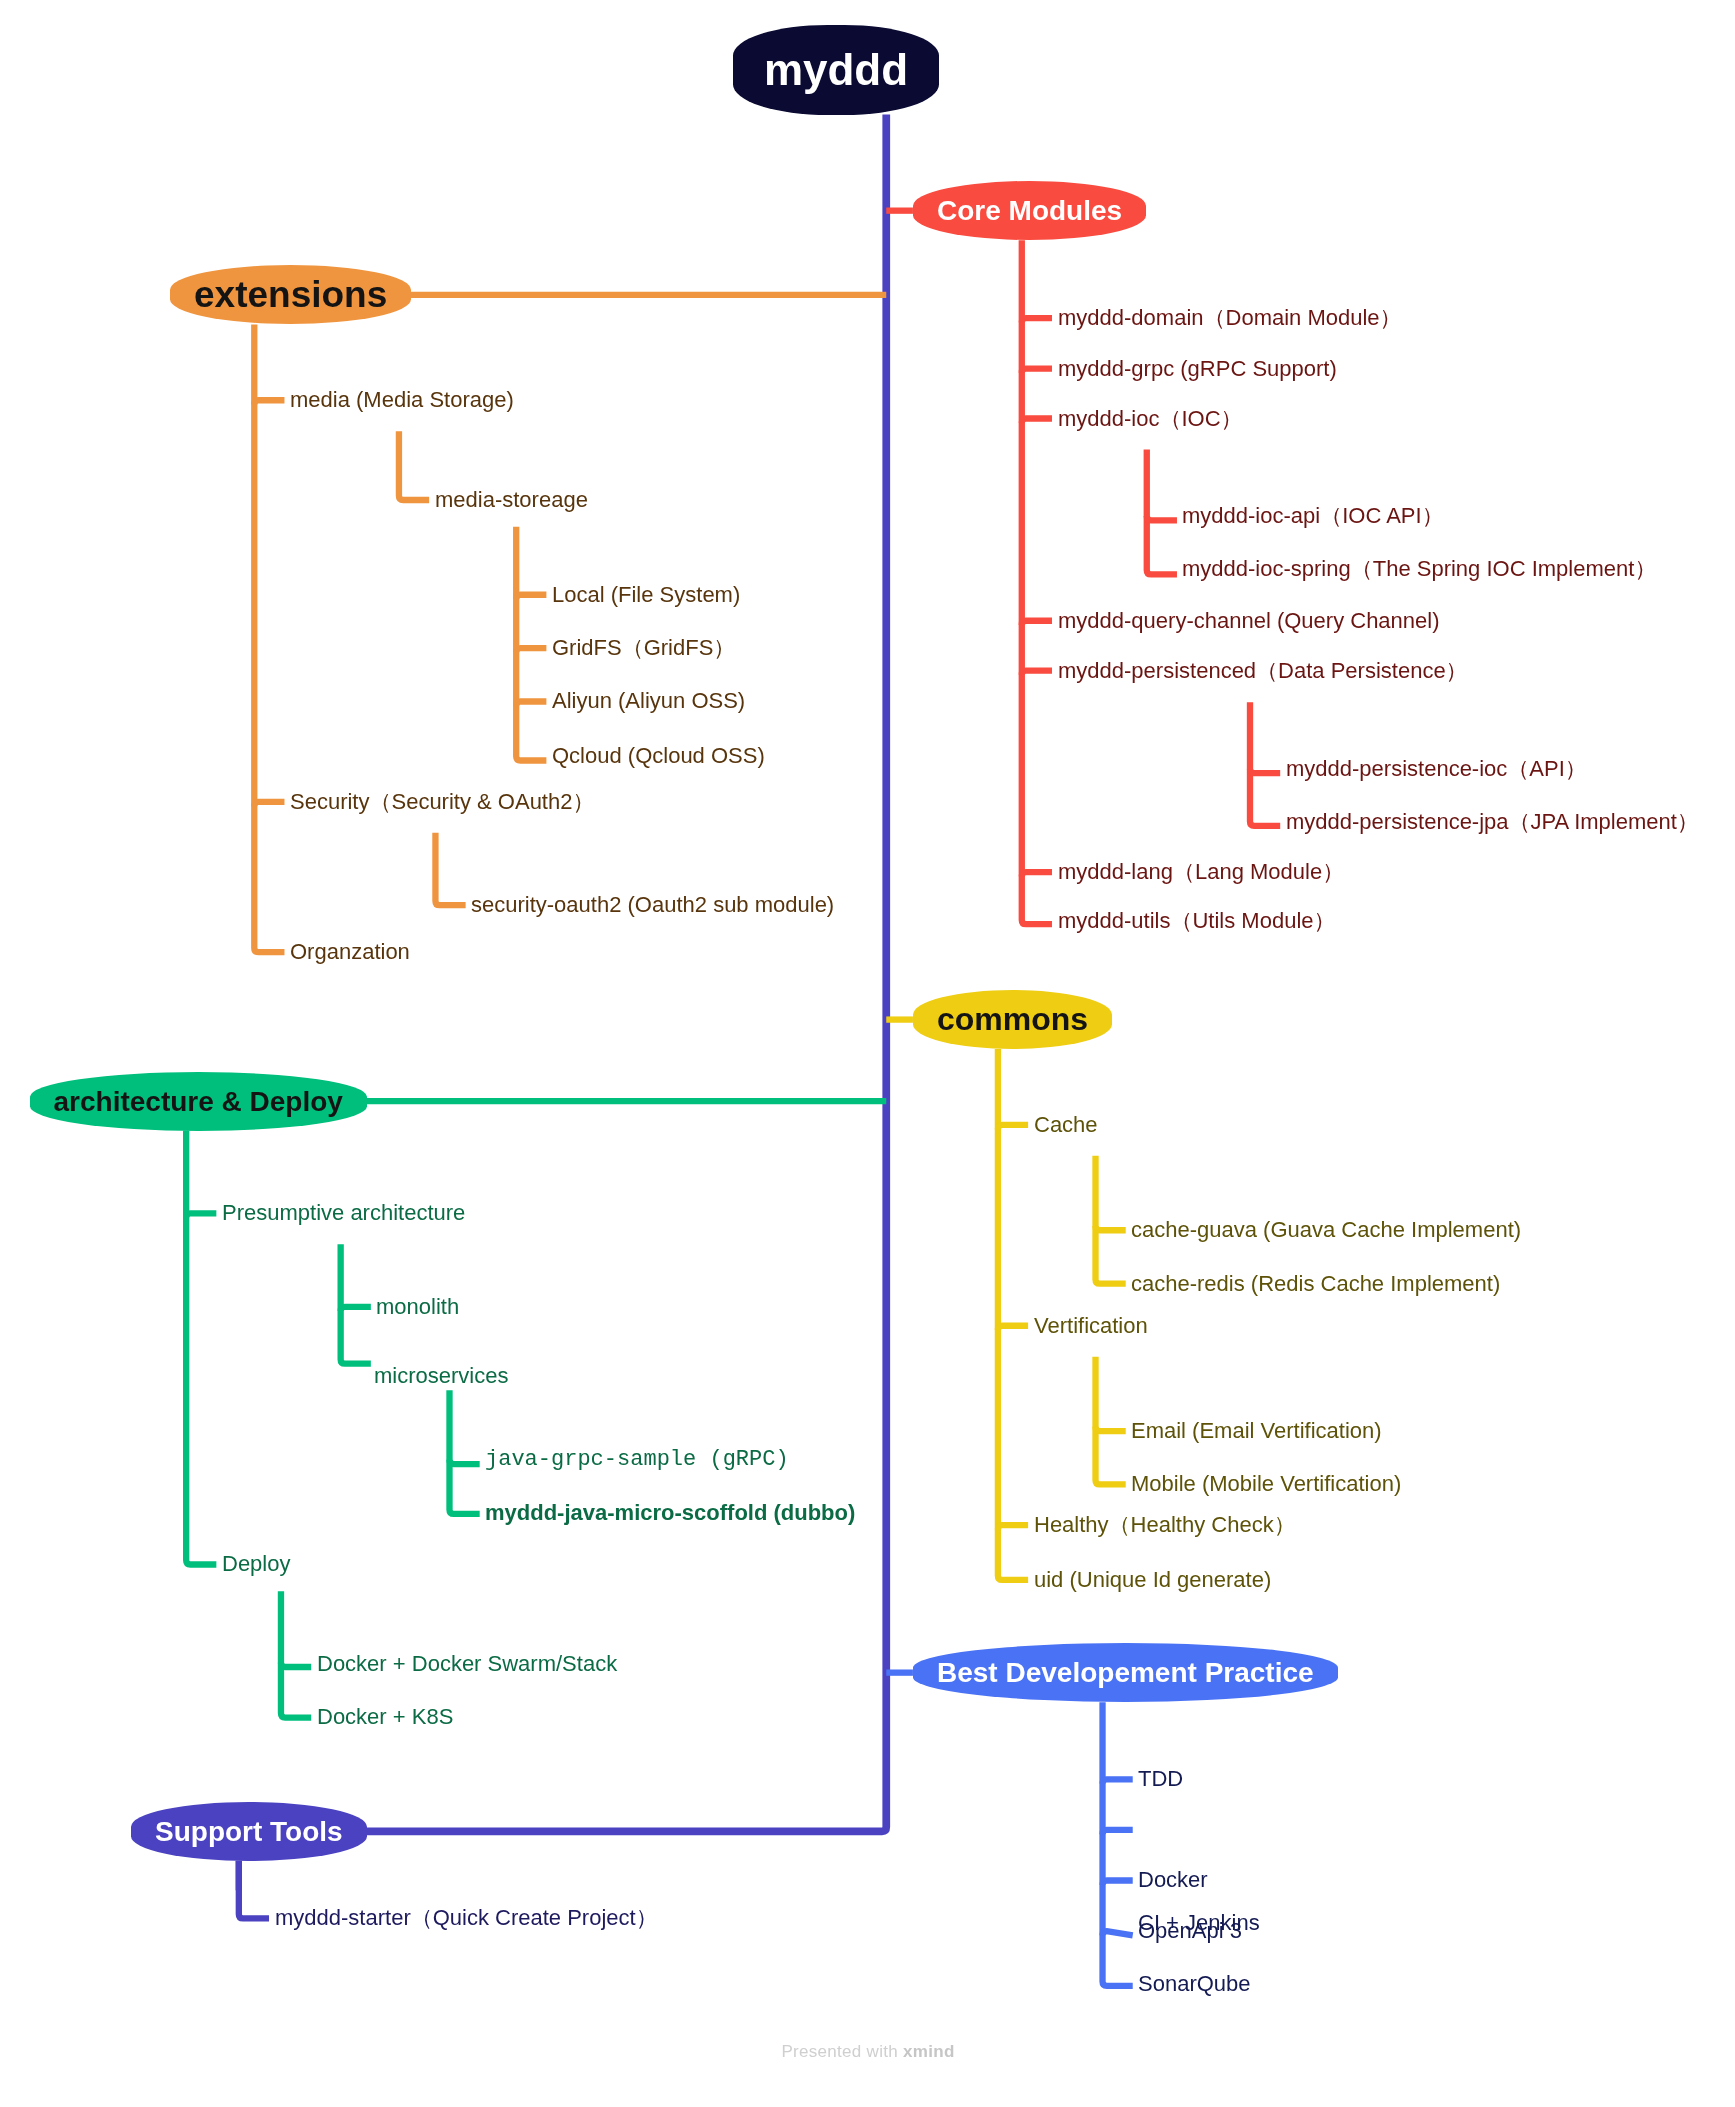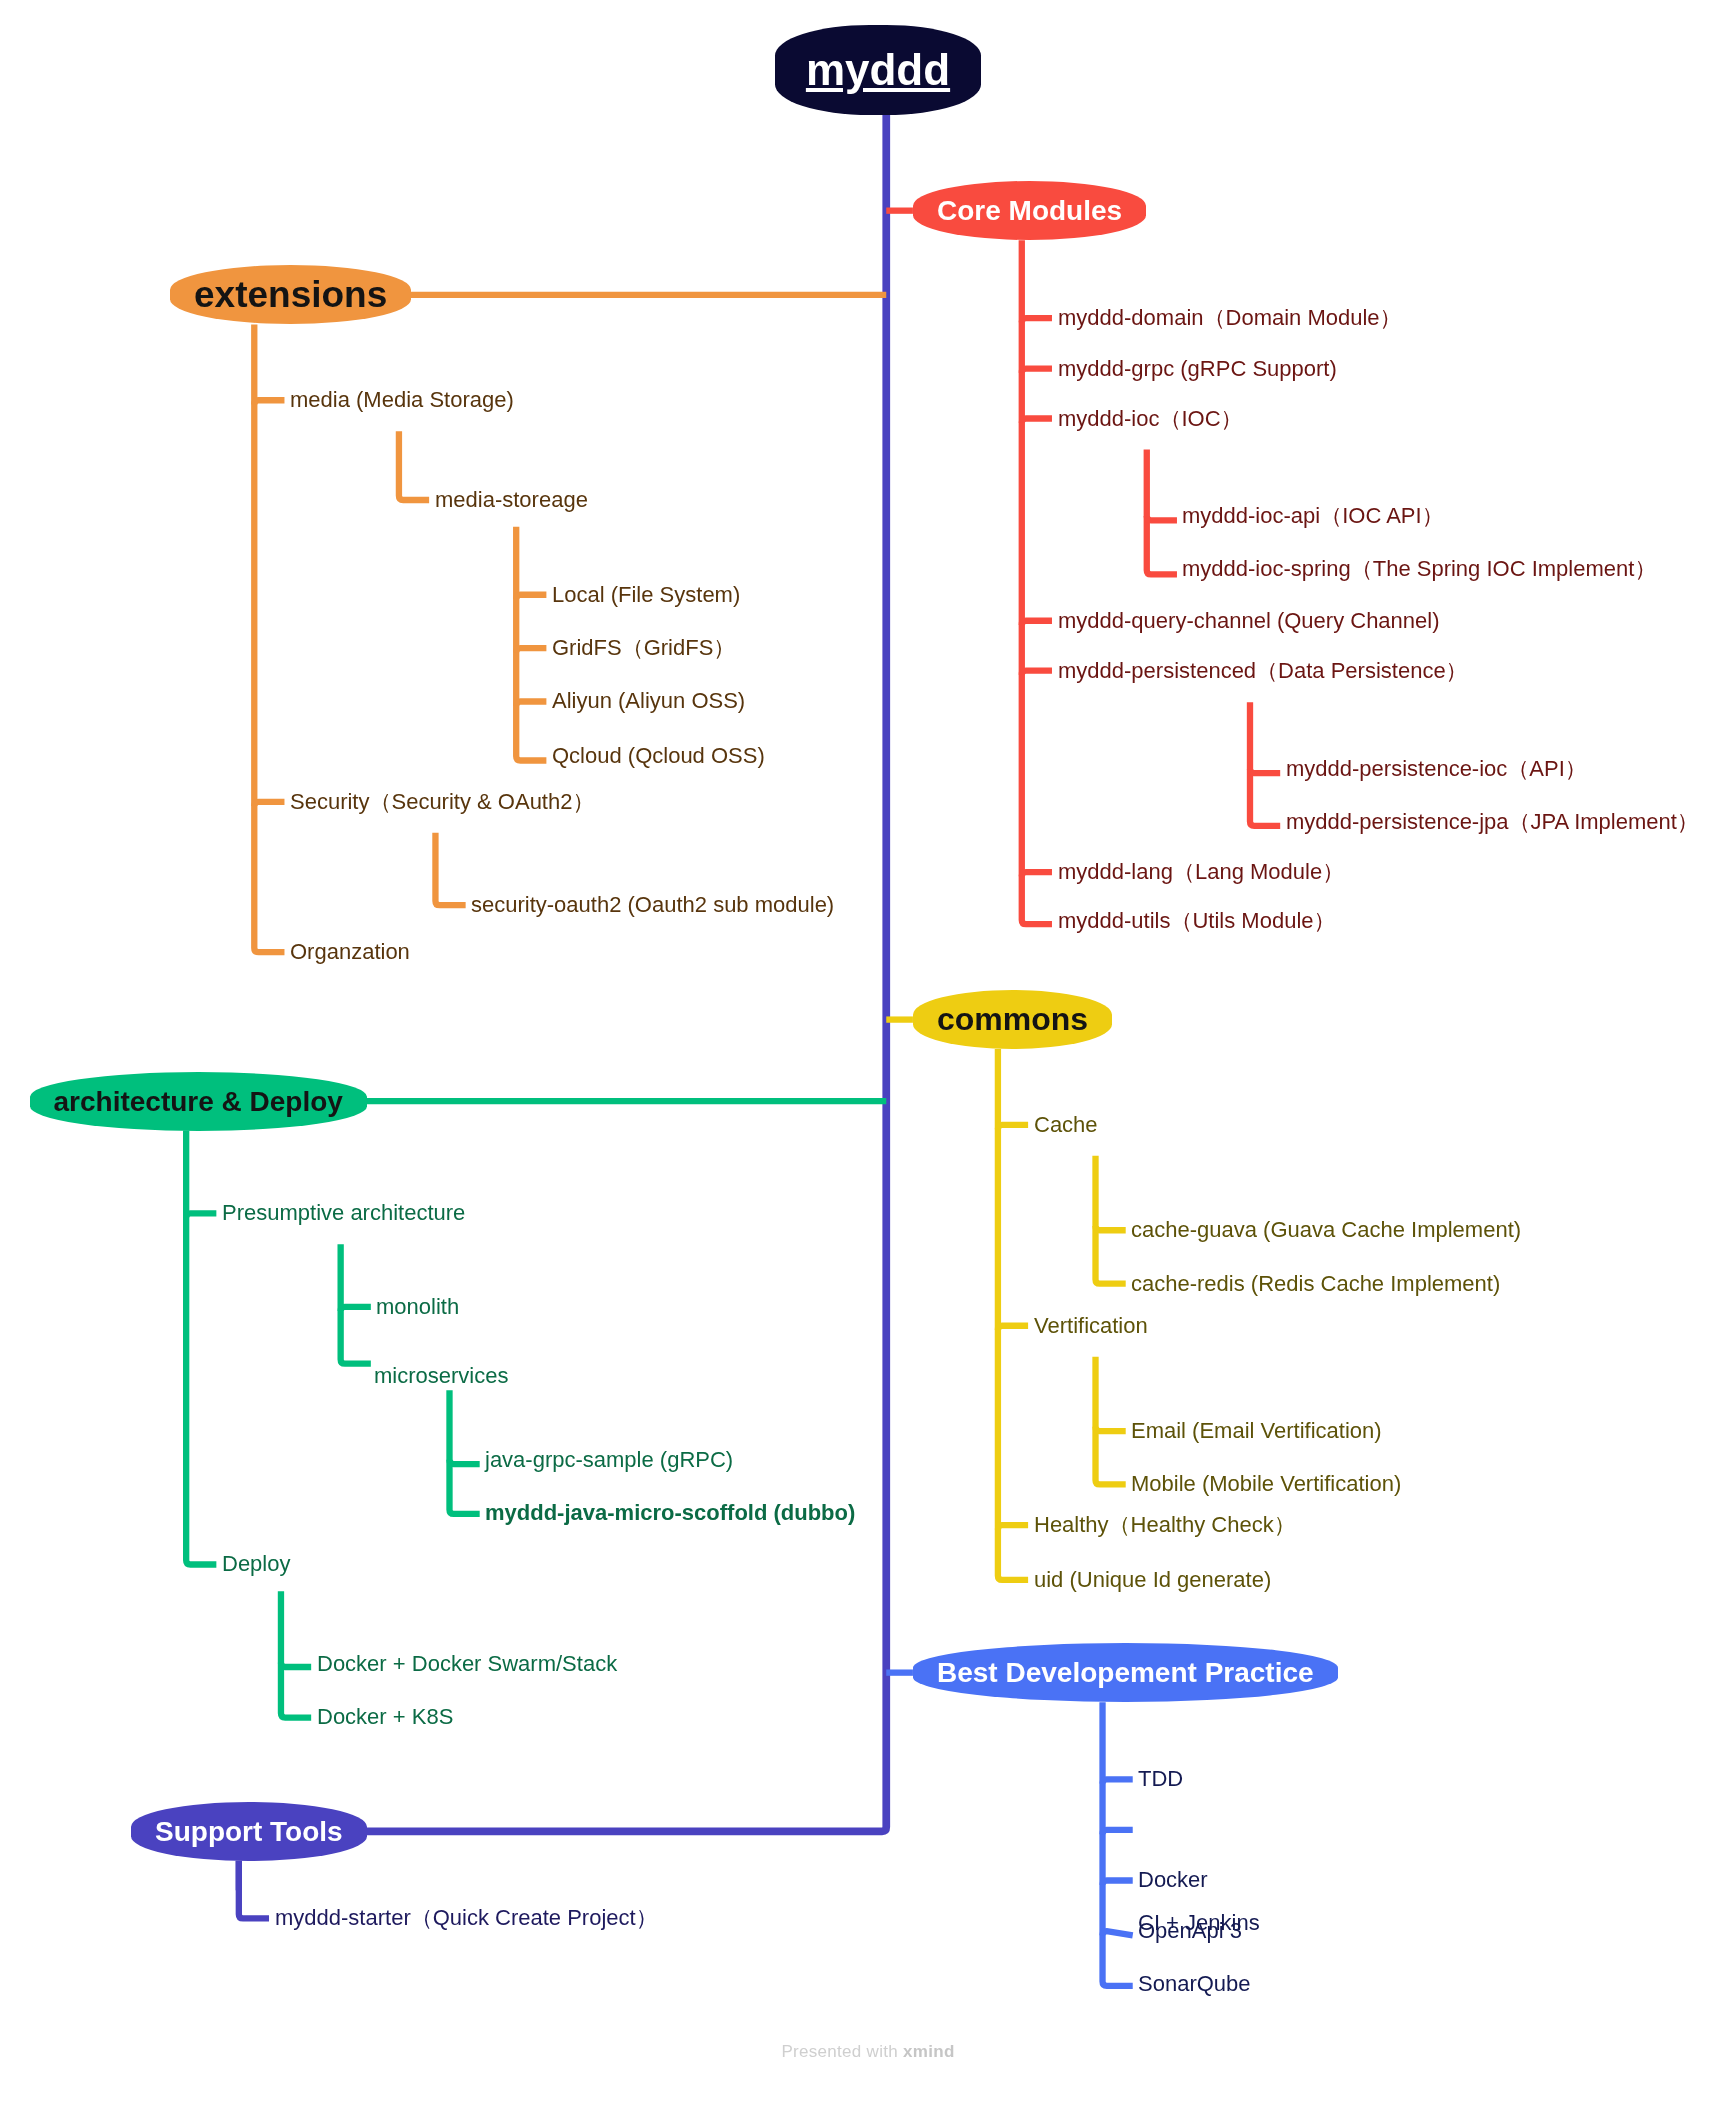"myddd" div.node { left: 775px -> 733px; text-decoration: underline -> none }
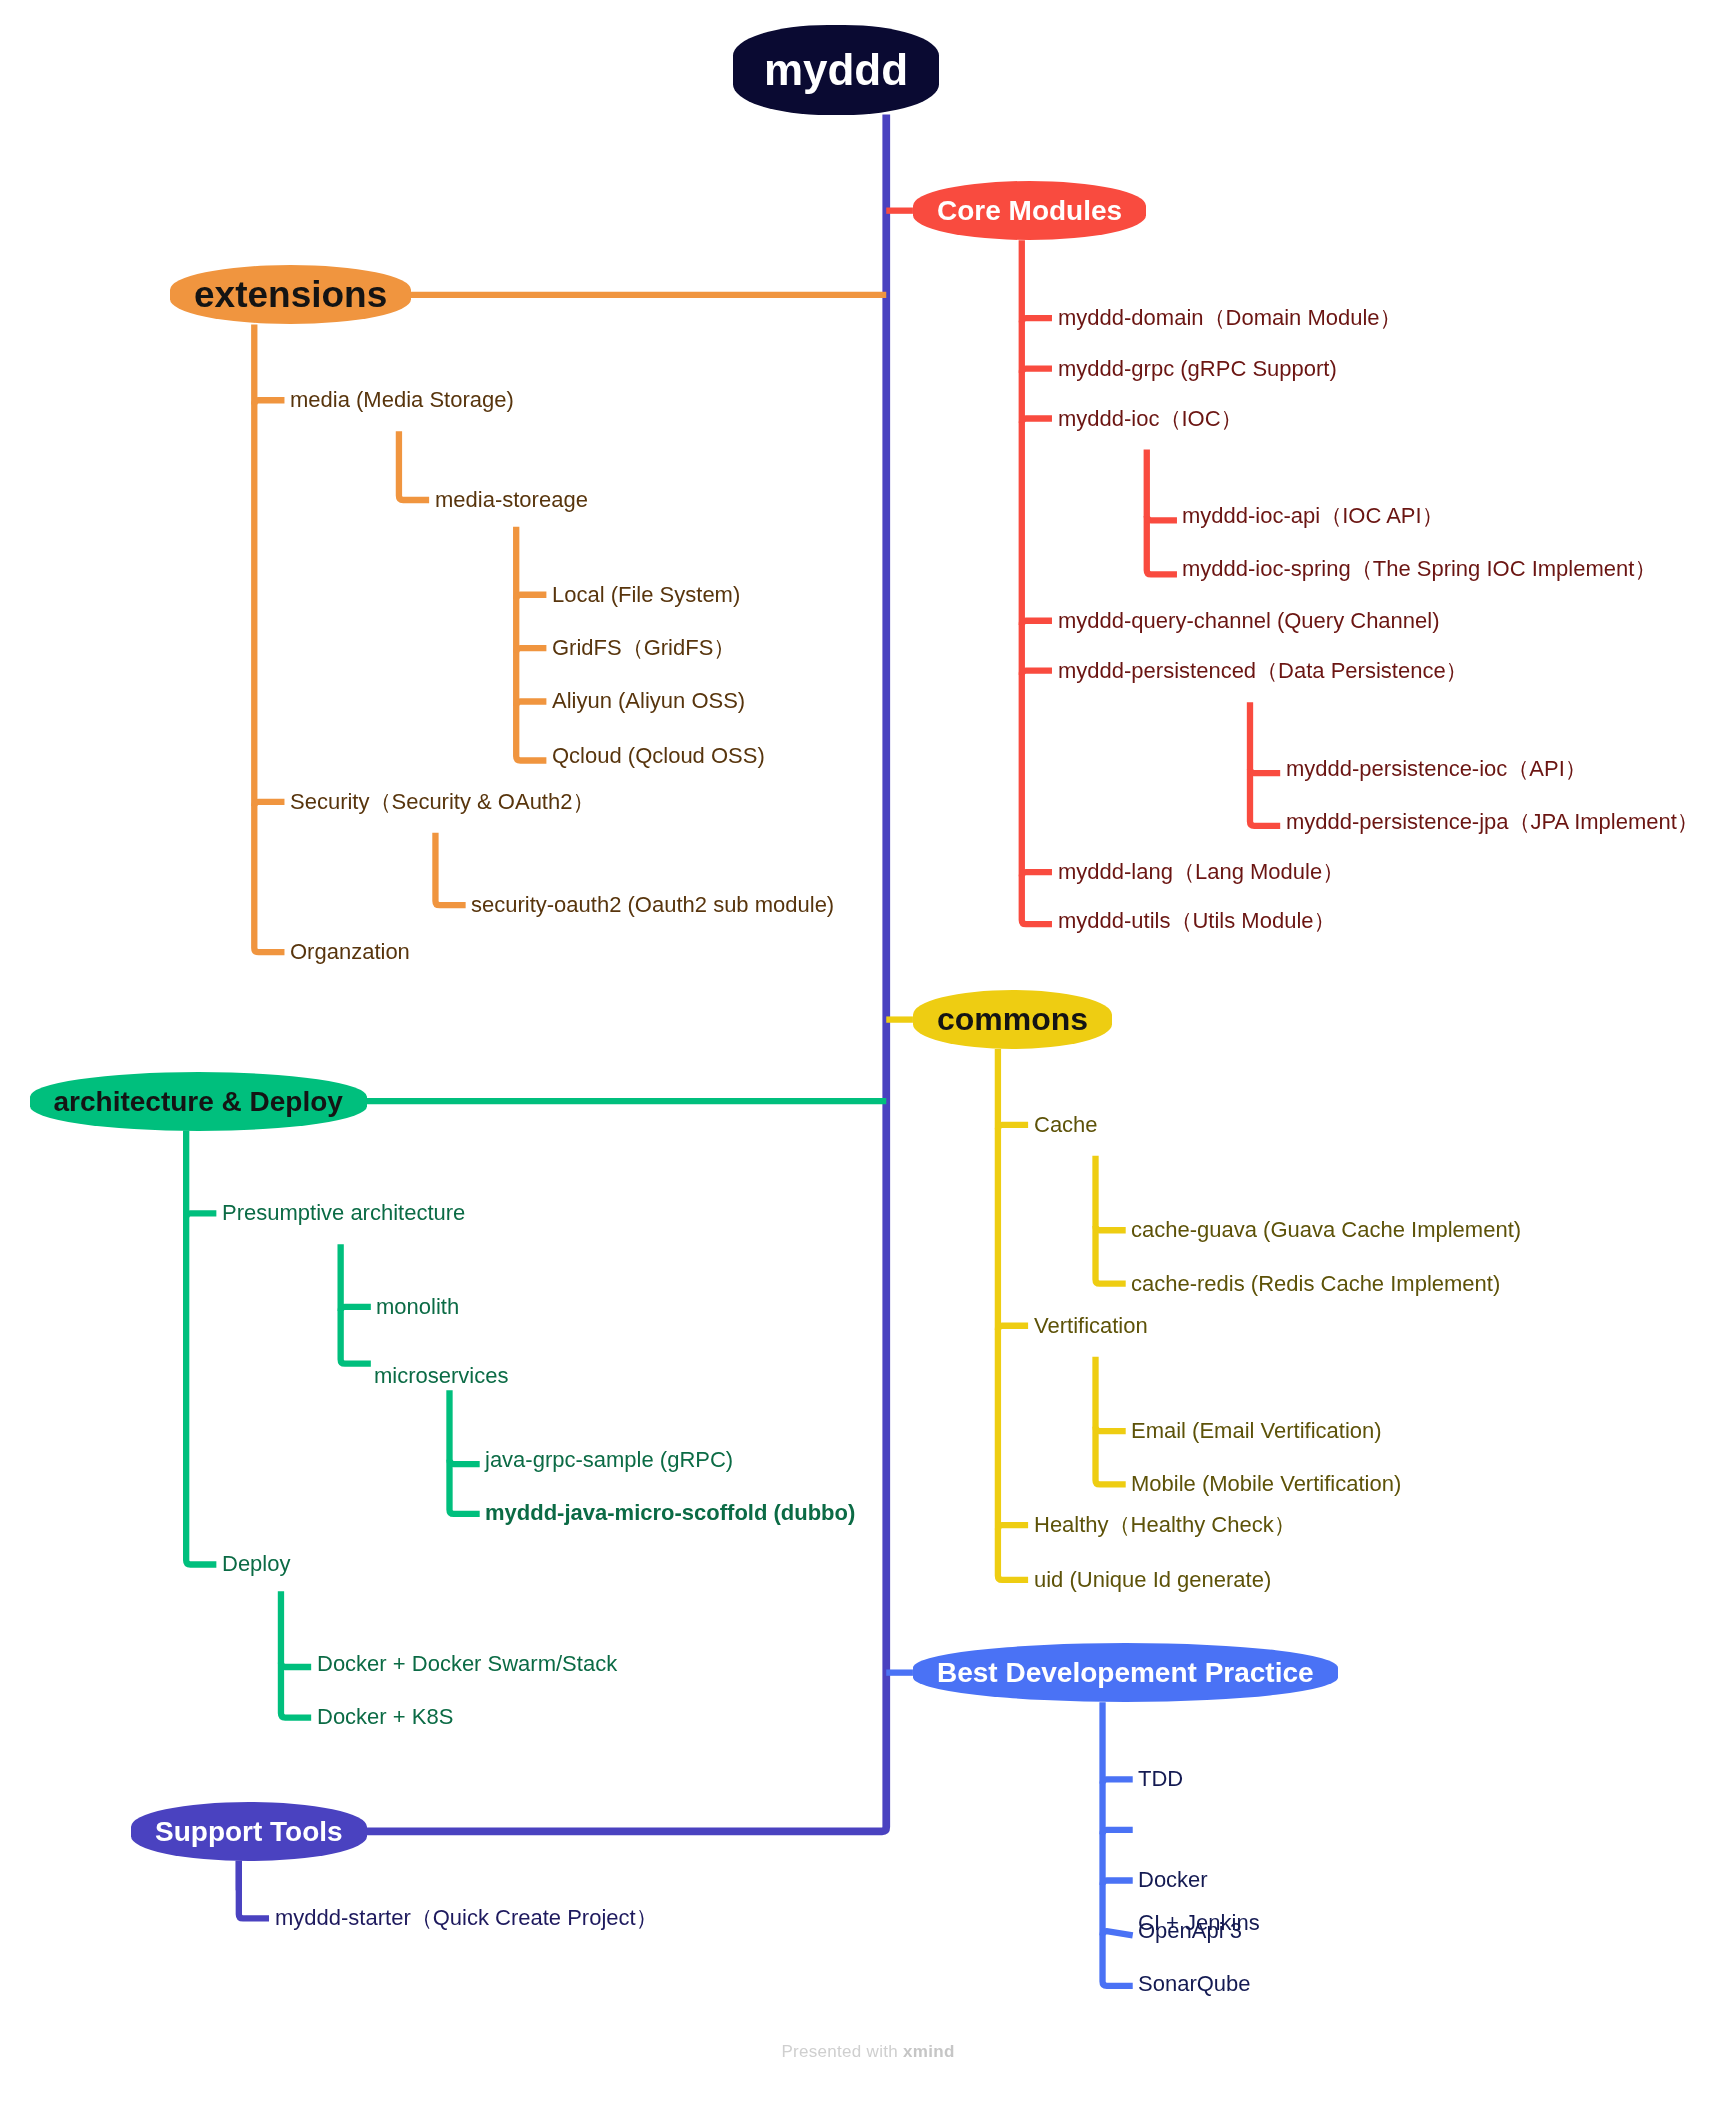"java-grpc-sample (gRPC)" div.leaf { font-family: none -> Liberation Mono, monospace }
